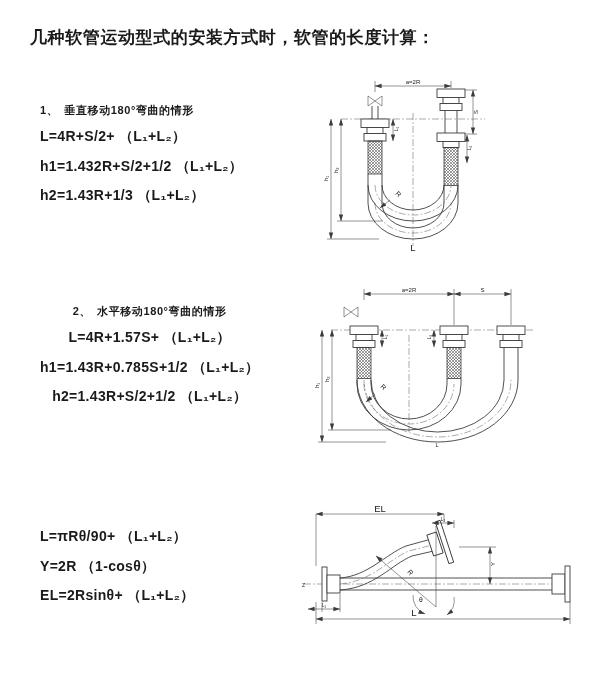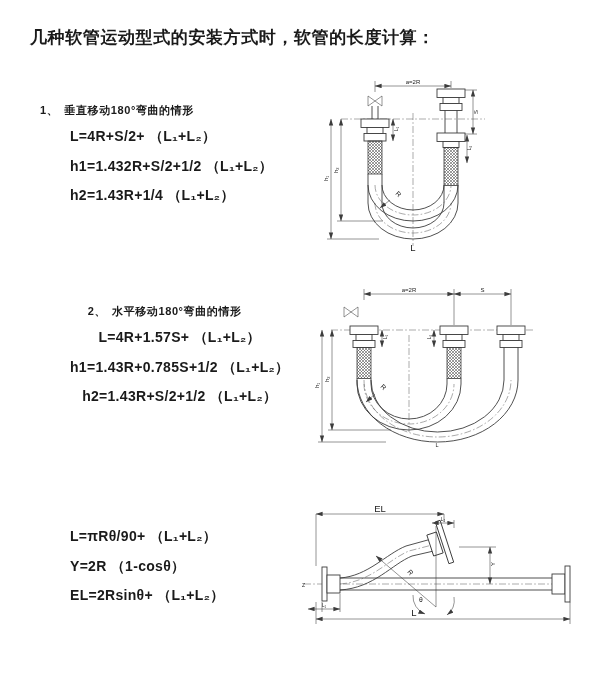"L=4R+S/2+ （L₁+L₂）" .formulas { margin-left: 30px -> none }
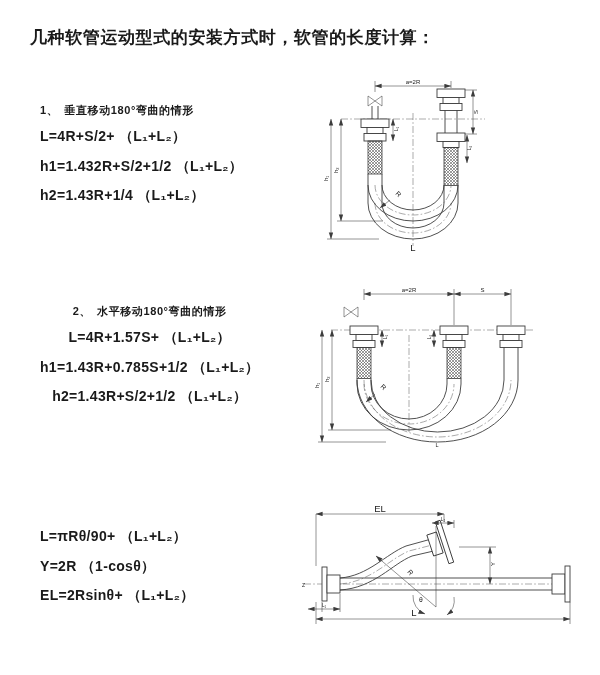"h2=1.43R+1/4 （L₁+L₂）" div.formula { text: 1.43R+1/4 -> 1.43R+1/3 }
